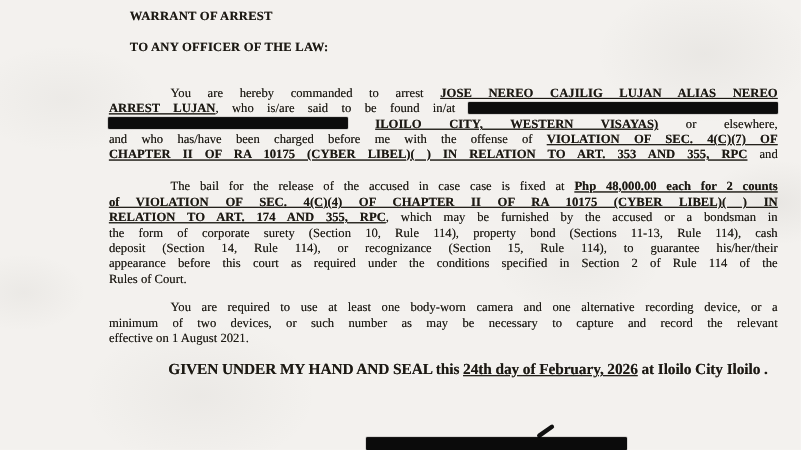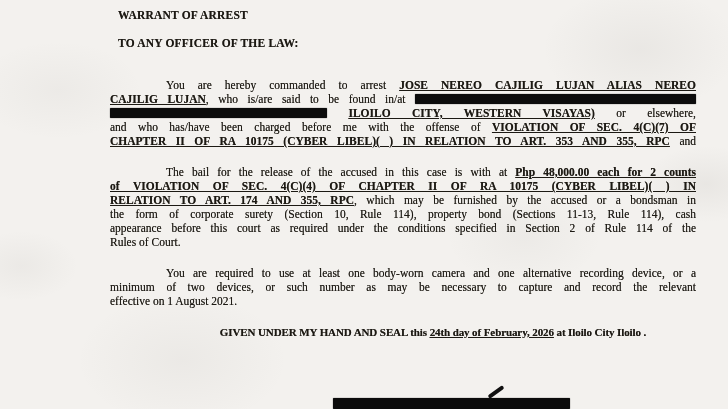"You are hereby commanded to" .para { margin: 17px -> 6px }
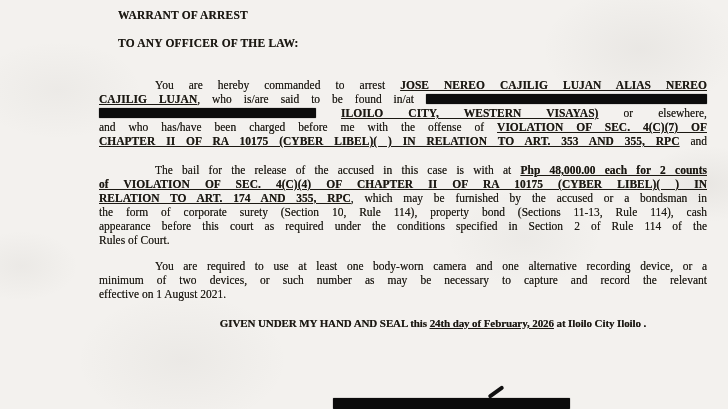"CAJILIG LUJAN" span.bu { text: CAJILIG -> ARREST }
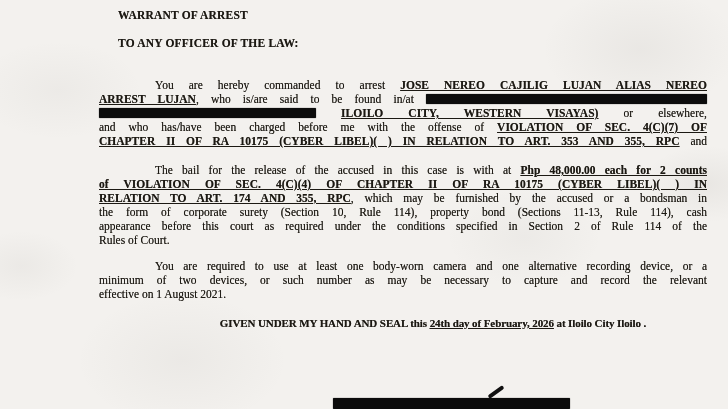"The bail for the release" span { text: this case is with -> case case is fixed }
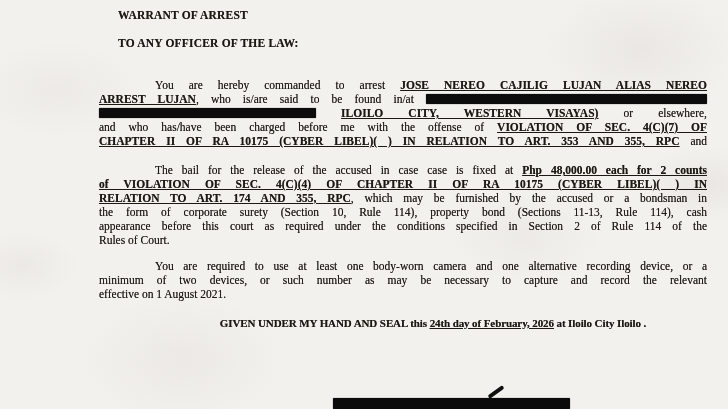"deposit (Section 14, Rule 114)," div.line { html: none -> <div><span>deposit (Section 14, Rule 114), or recognizance (Section 15, Rule 114), to guarantee his/her/their</span></div> }
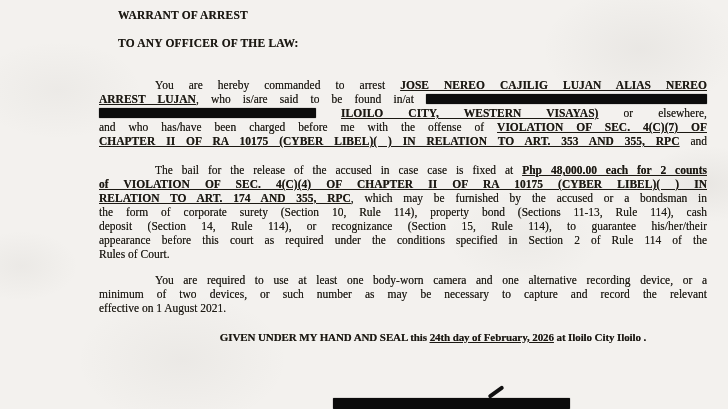"GIVEN UNDER MY HAND AND" .closing { font-size: 11px -> 14px; text-align: center -> left }
